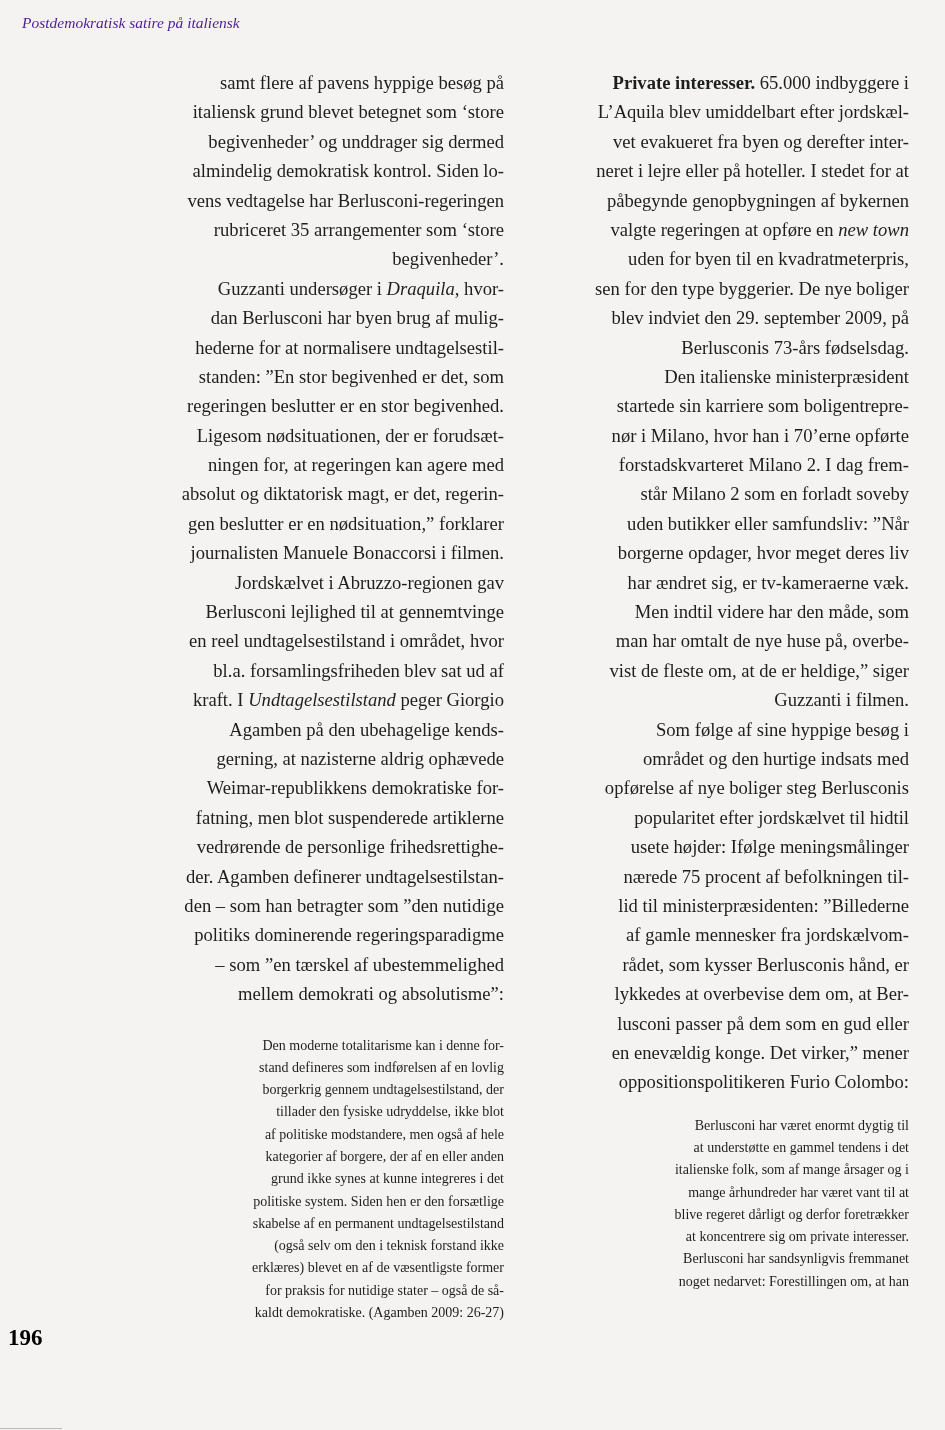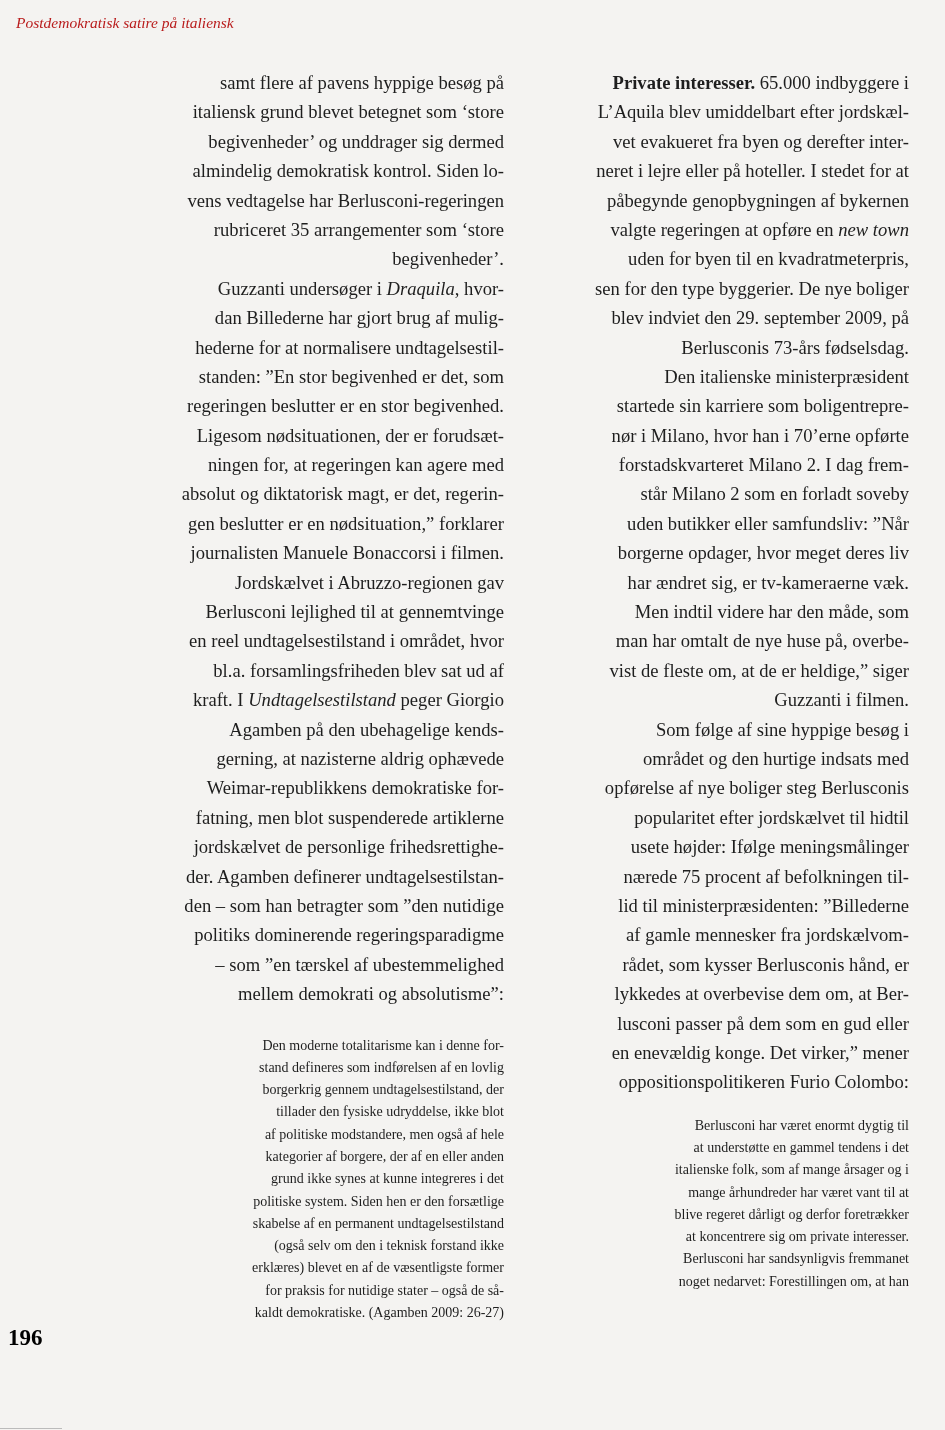"Postdemokratisk satire på italiensk" .running-head { color: #b91c1c -> #4c1d95; left: 16px -> 22px }
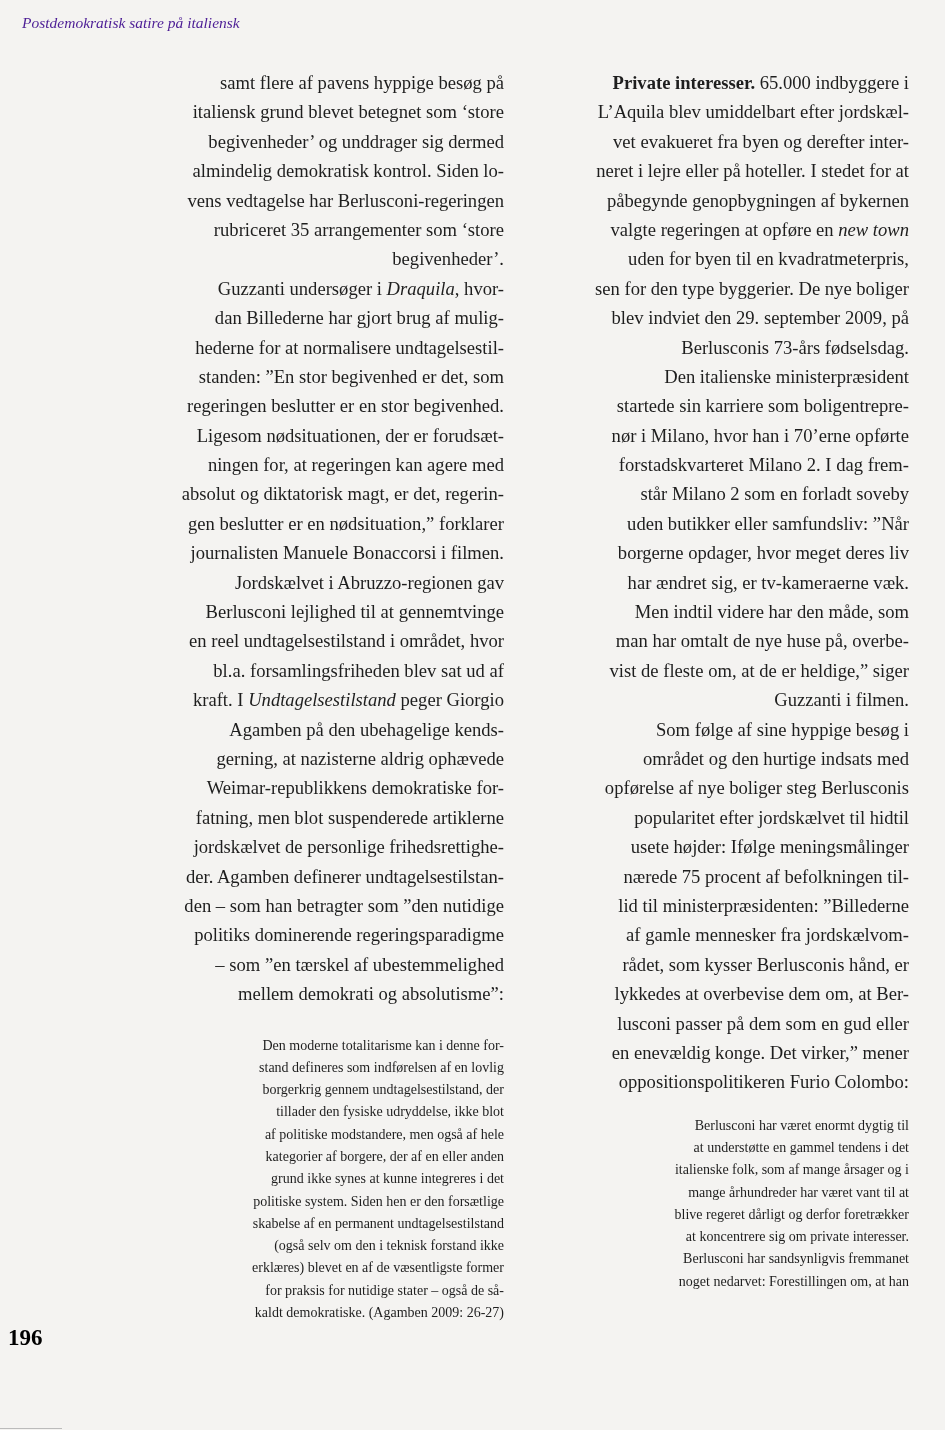"dan Billederne har gjort brug" div.body-line { text: Billederne har gjort -> Berlusconi har byen }
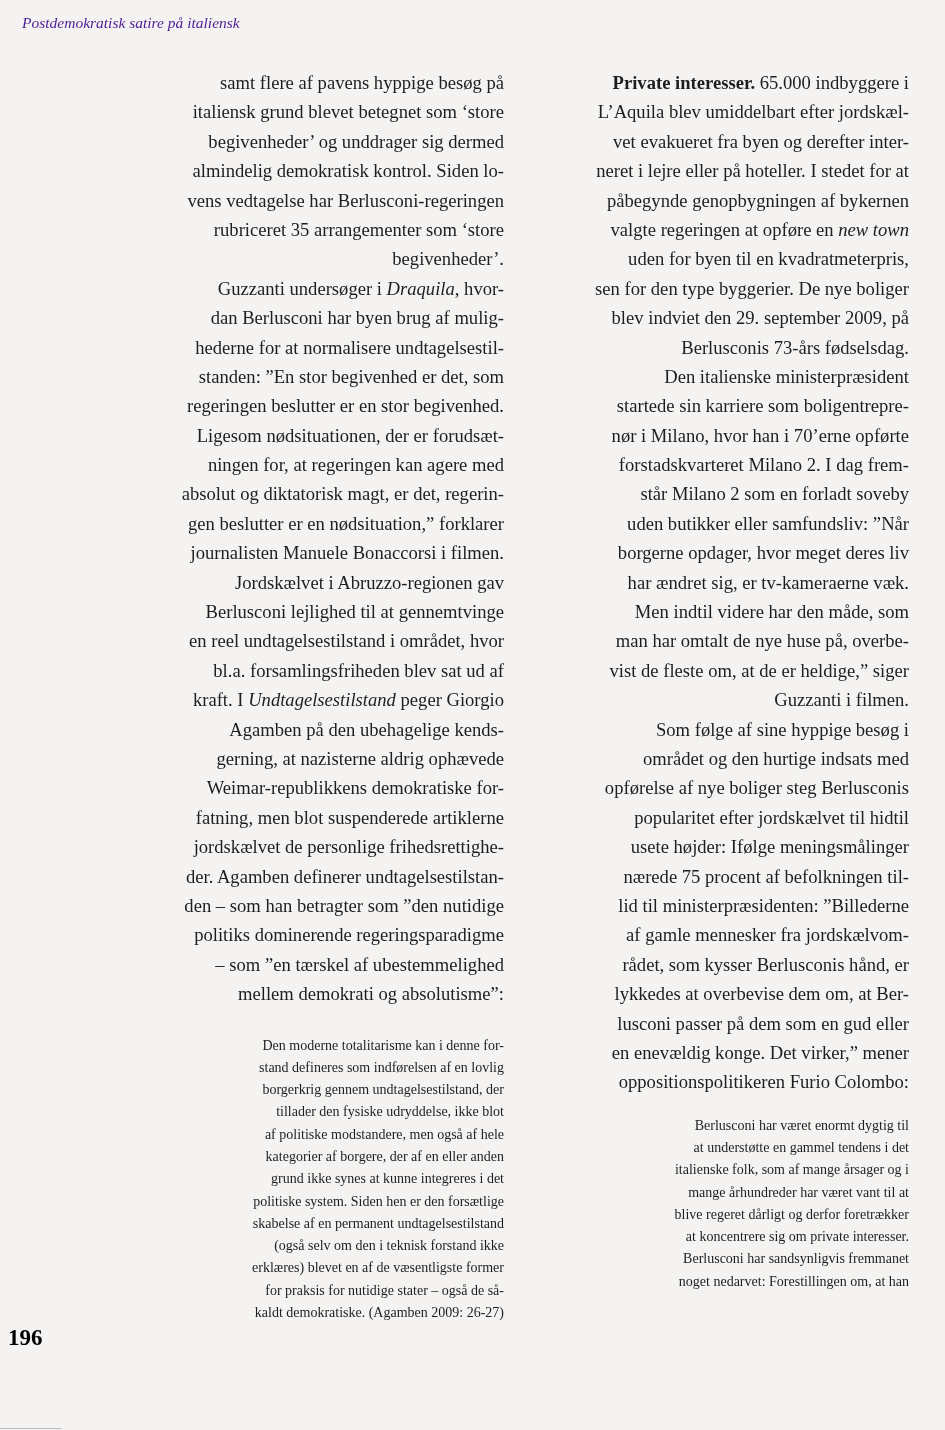"jordskælvet de personlige" div.body-line { text: jordskælvet -> vedrørende }
